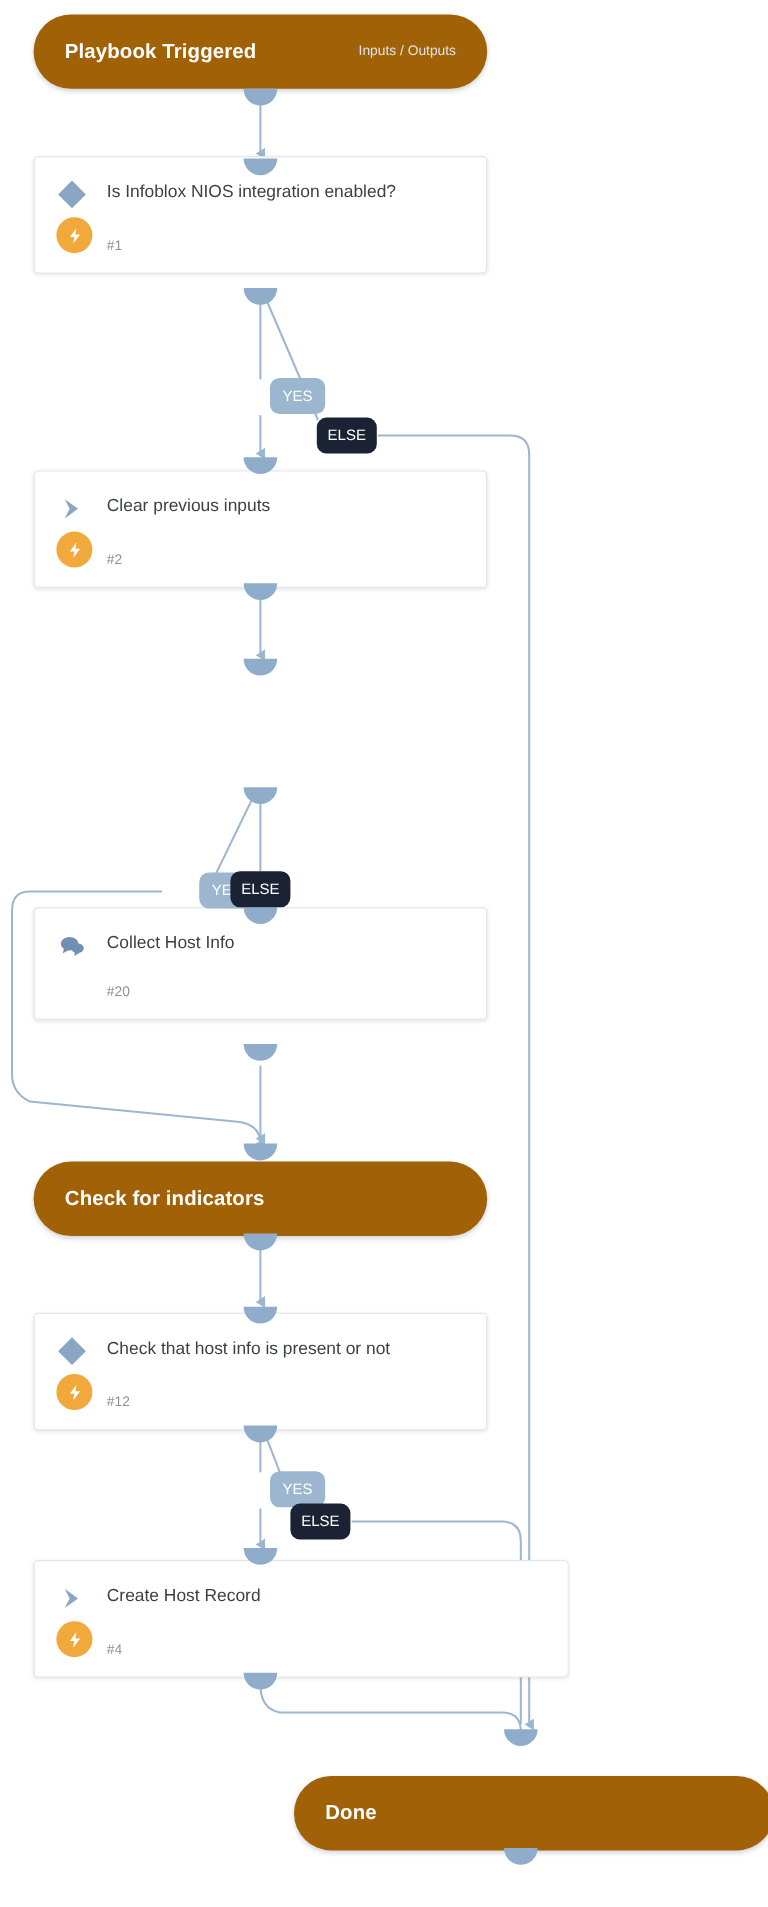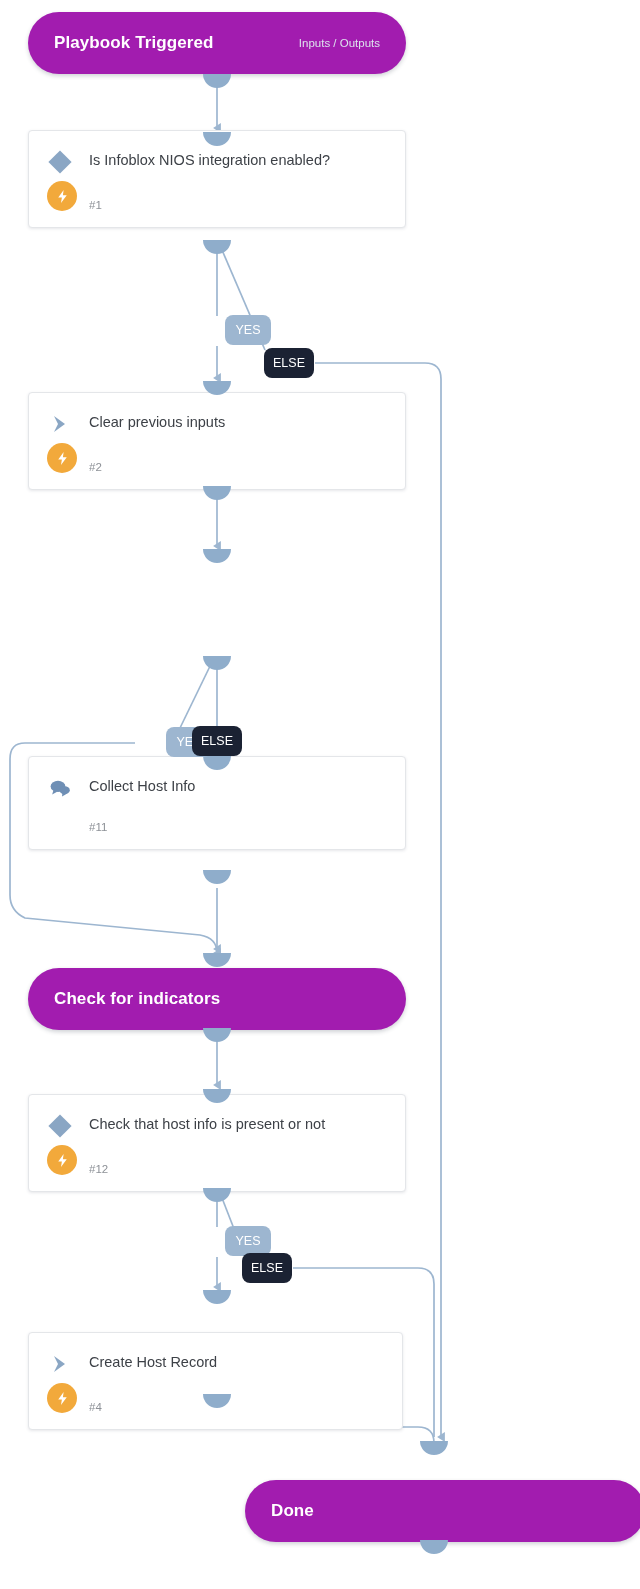"Playbook Triggered" .pill { background: #a21caf -> #a16207 }
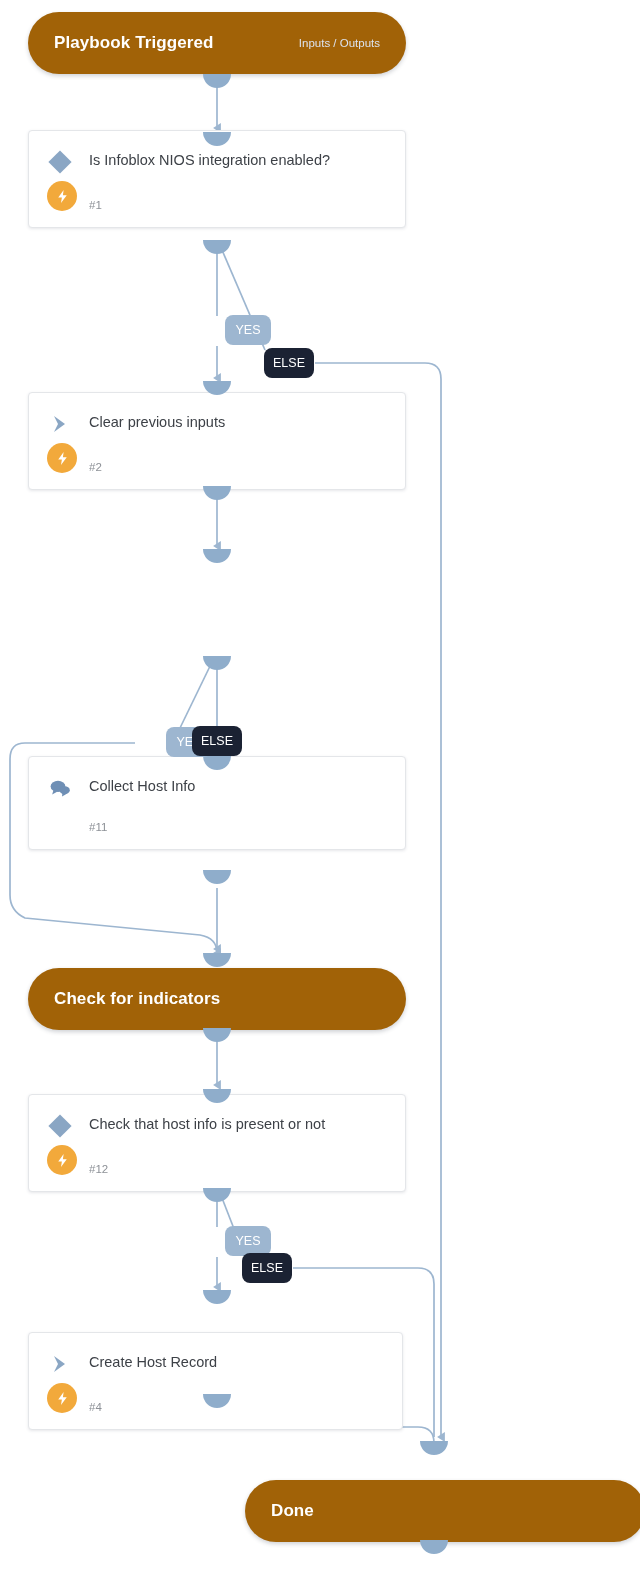"#11" span.card-num { text: 11 -> 20 }
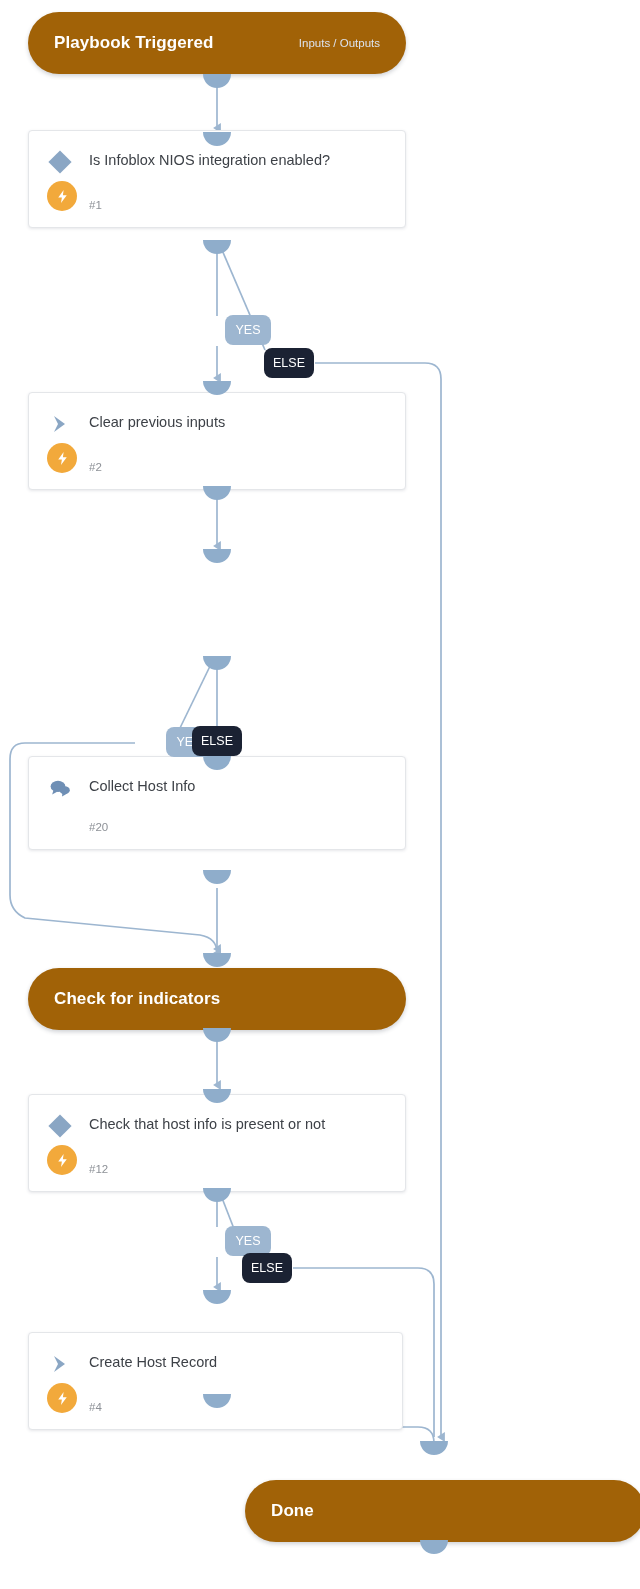"Create Host Record" div.card { top: 1332px -> 1300px; width: 375px -> 446px }
